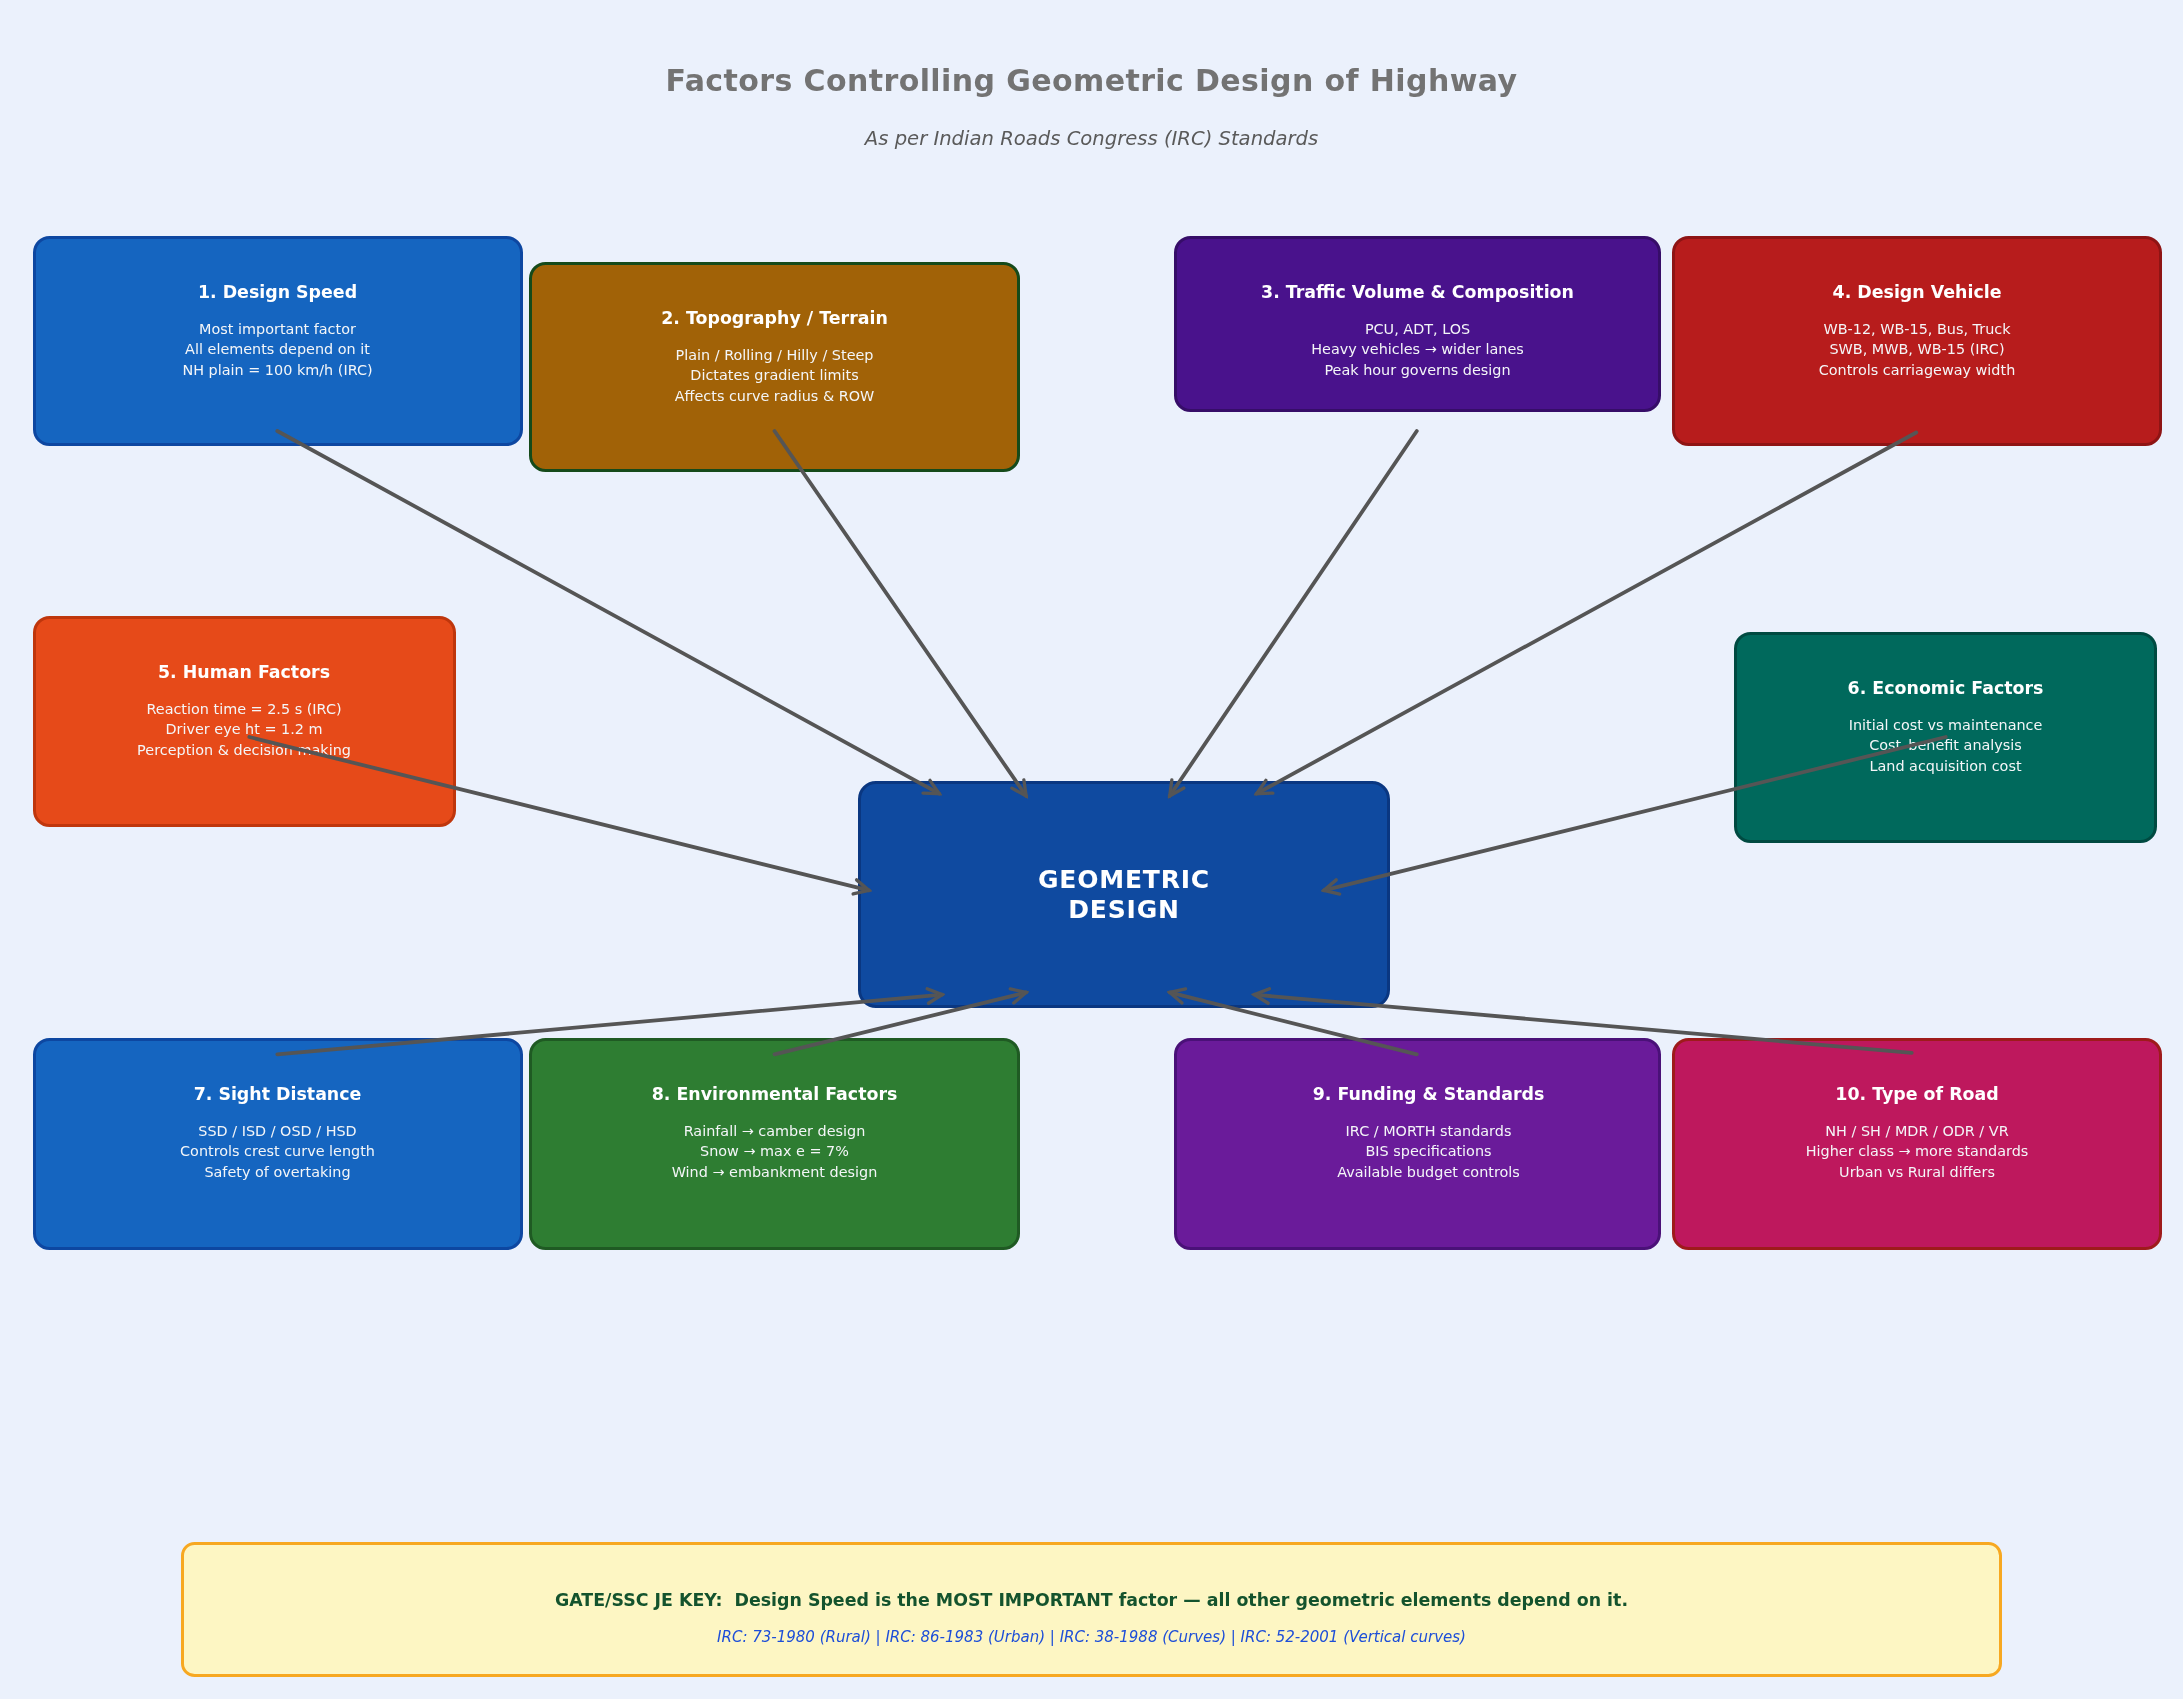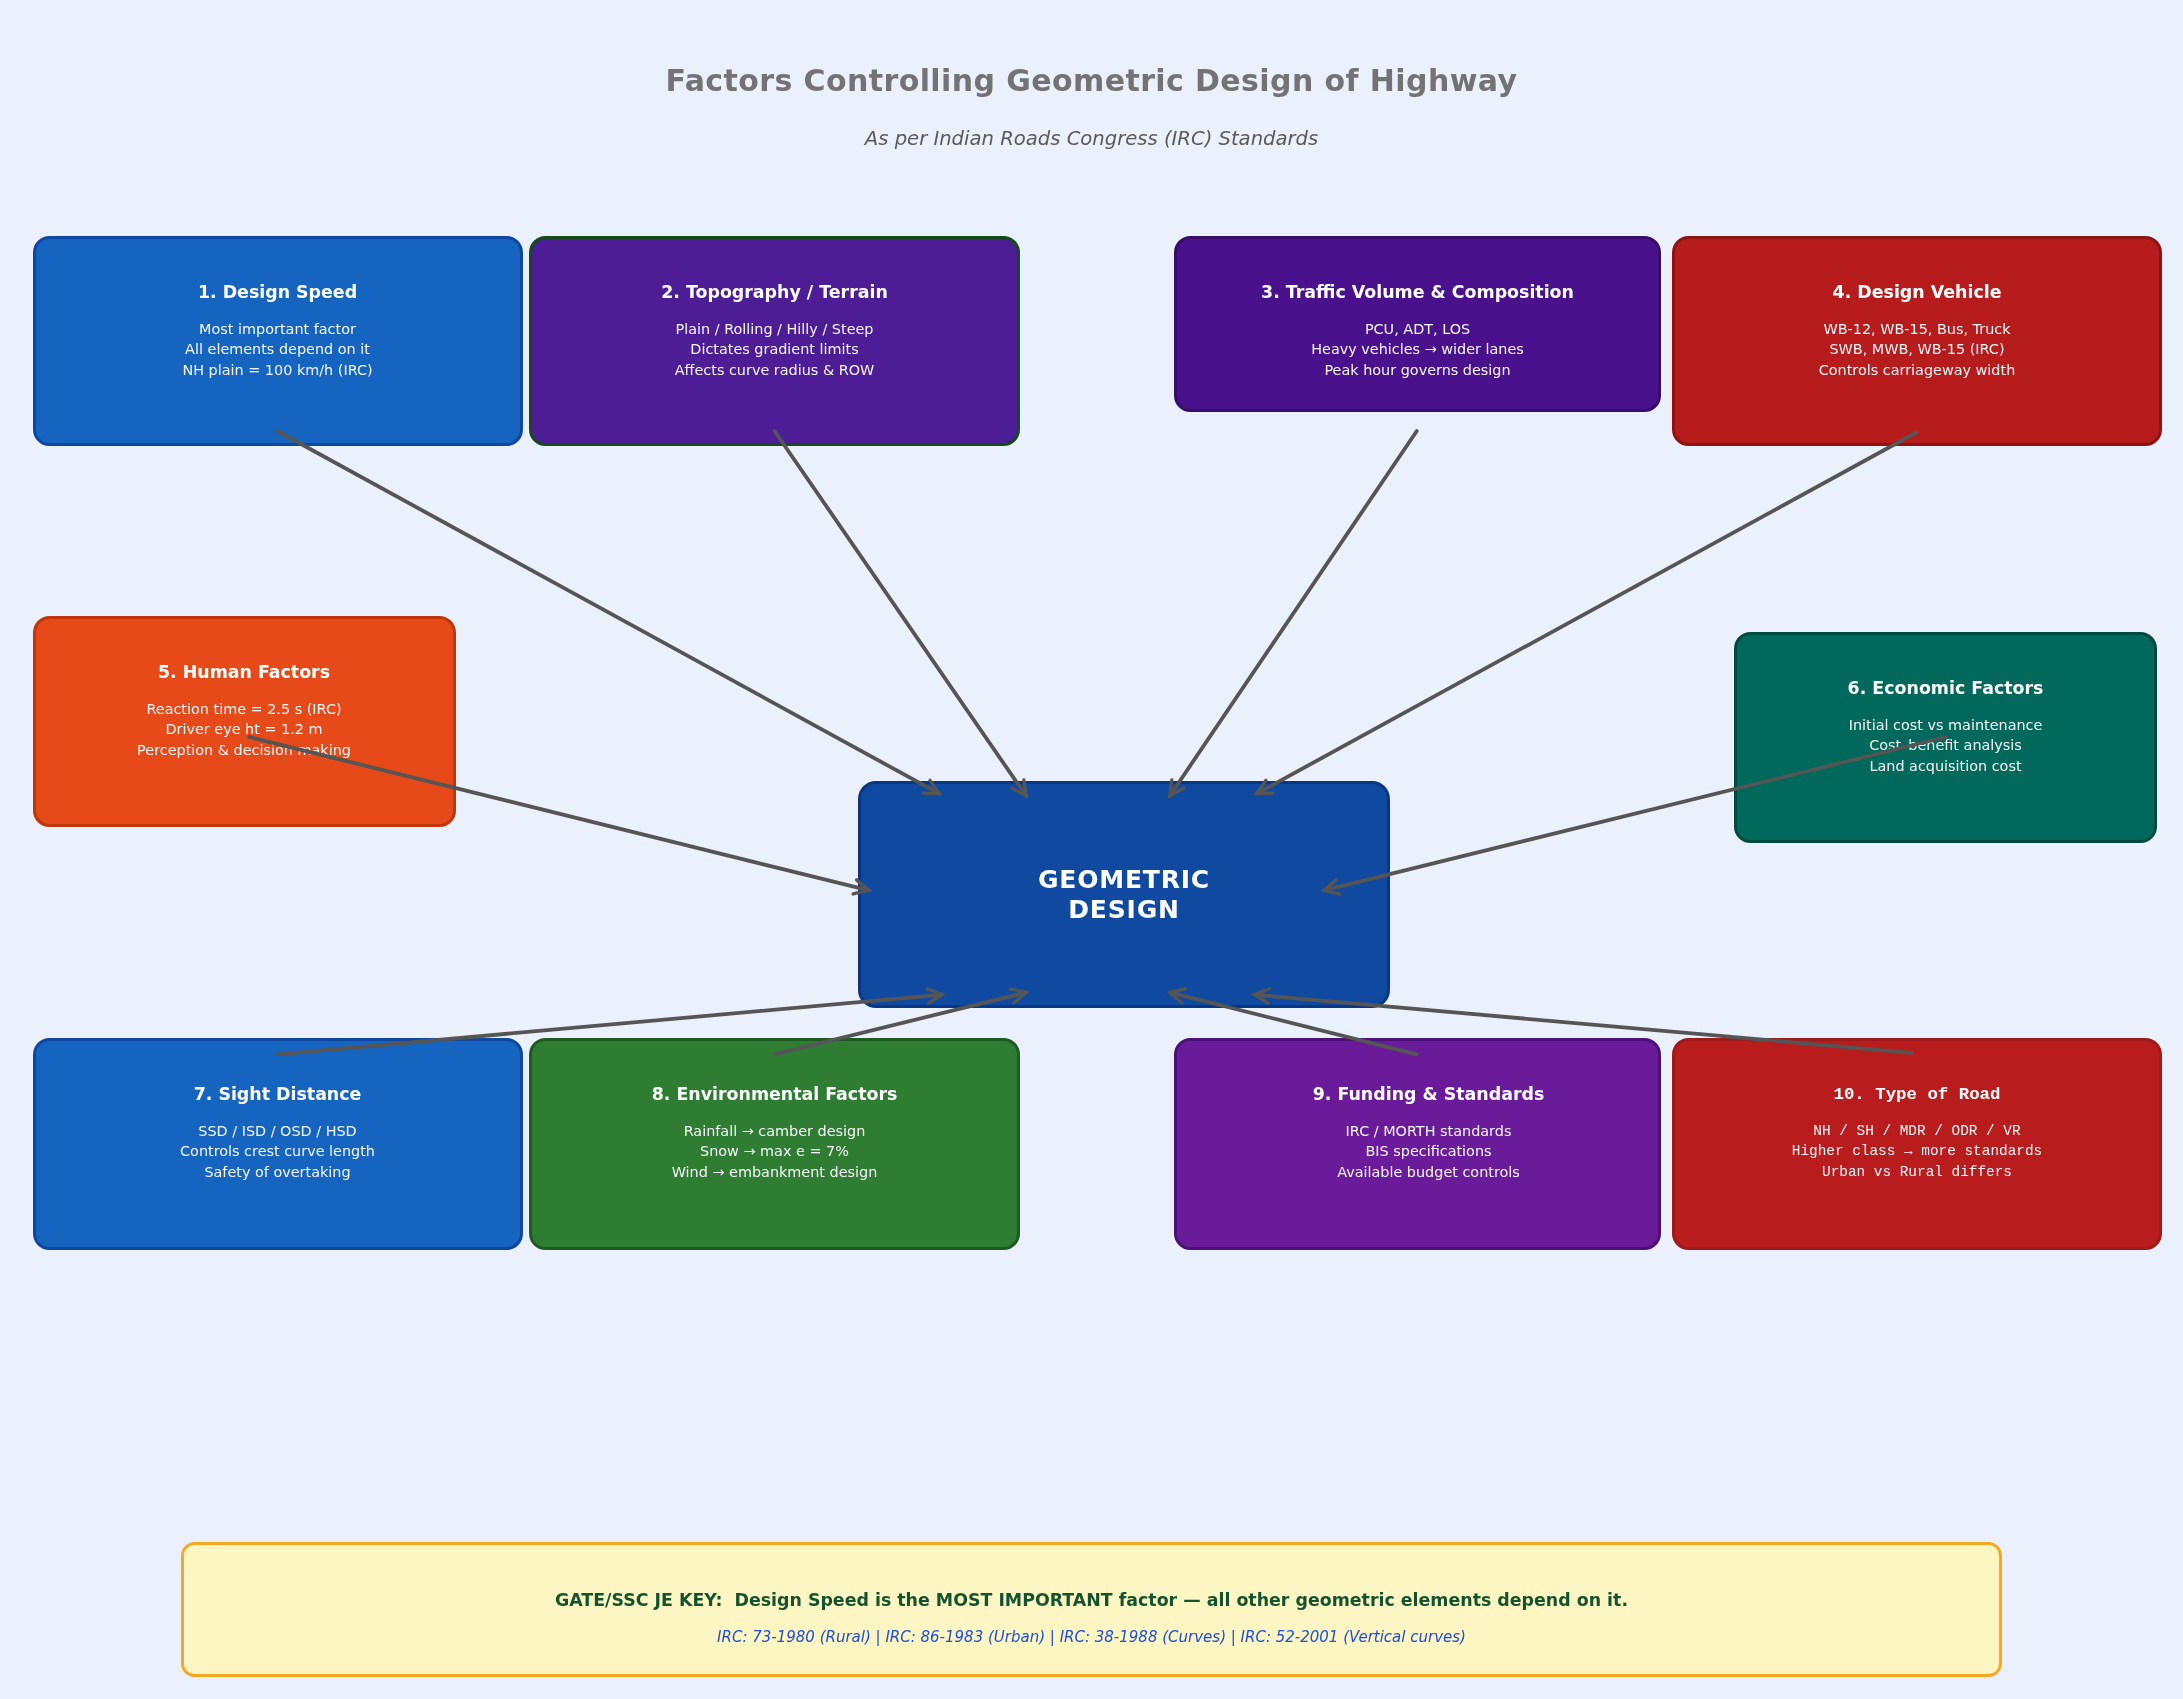"2. Topography / Terrain" .c-dgreen { background: #4c1d95 -> #a16207; margin-top: none -> 26px }
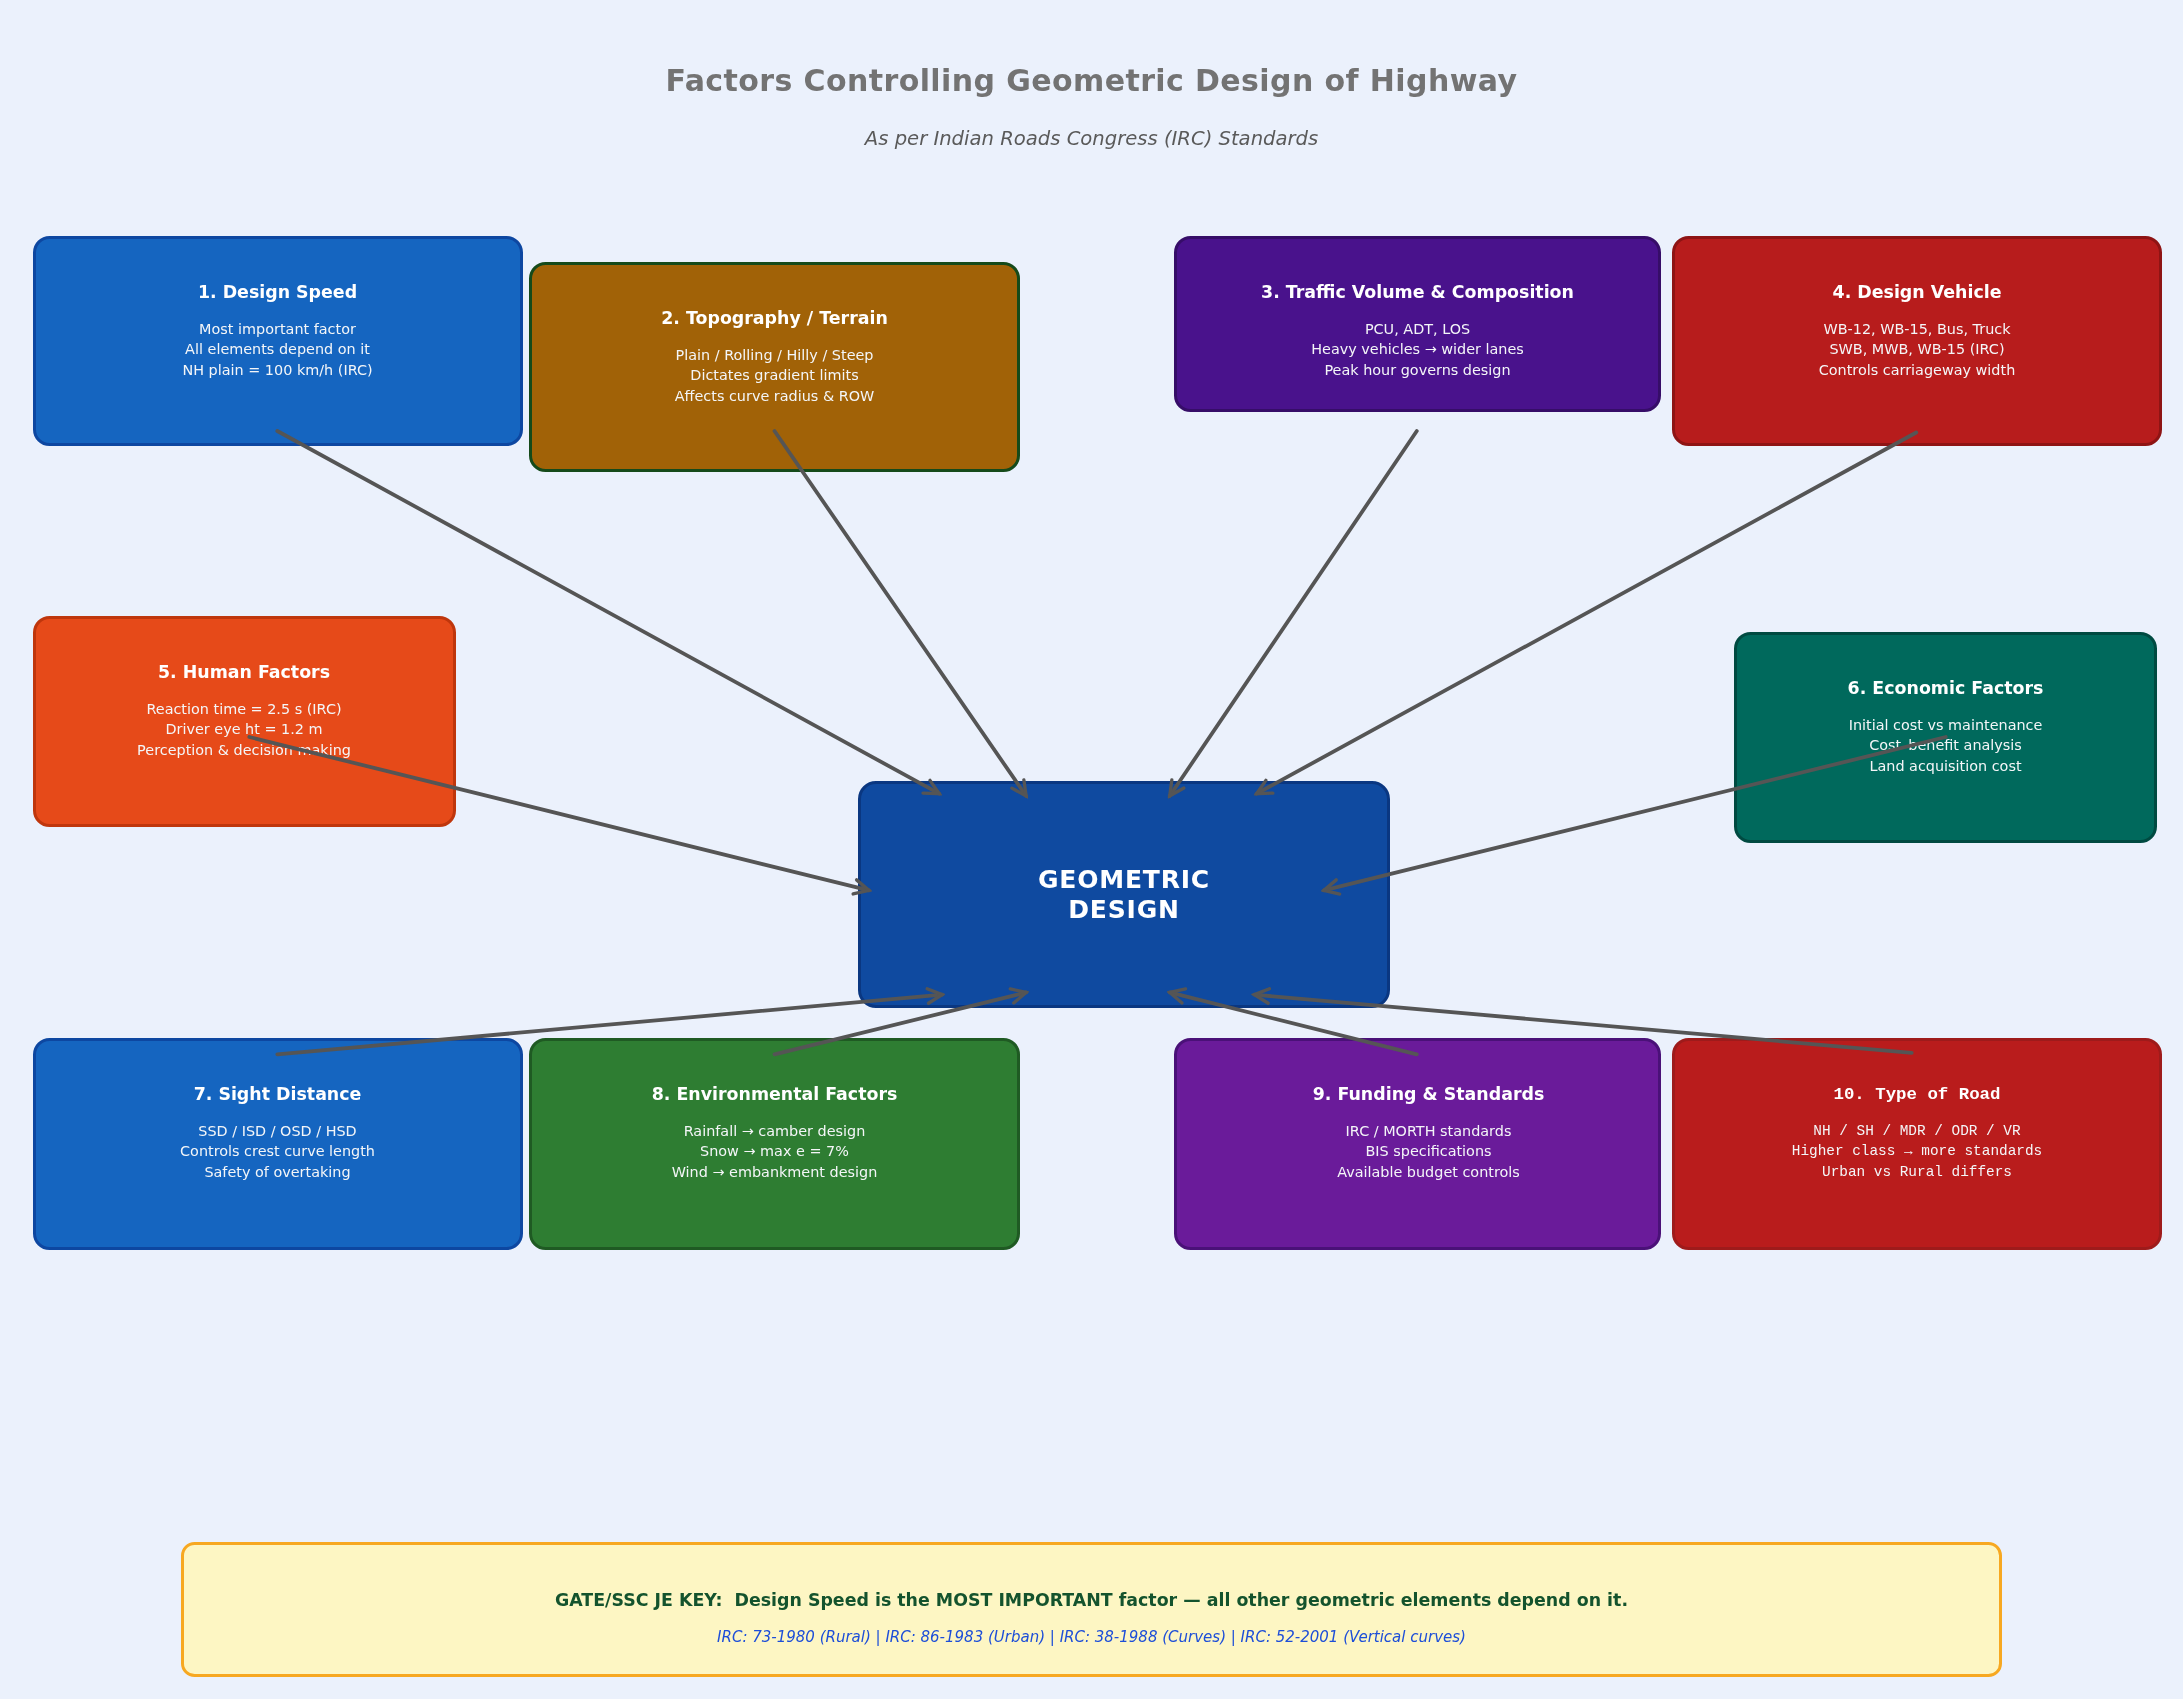"10. Type of Road" .c-red { background: #b91c1c -> #be185d; font-family: Liberation Mono, monospace -> none }
